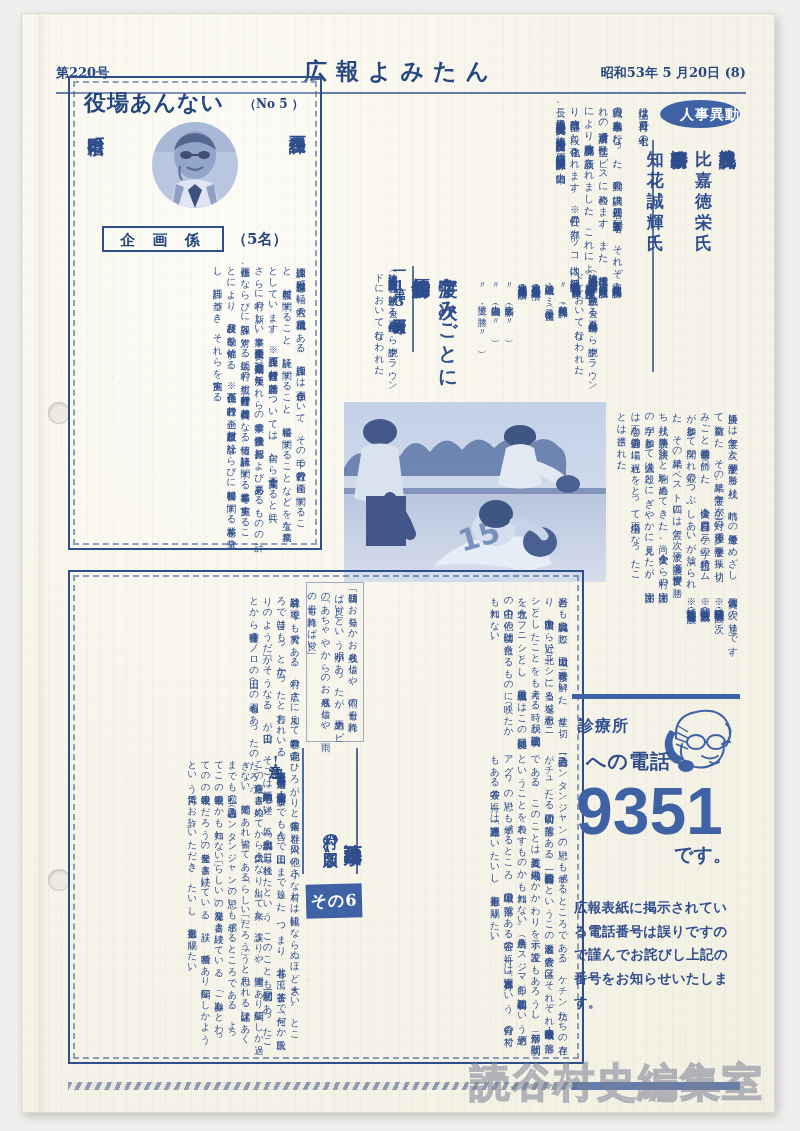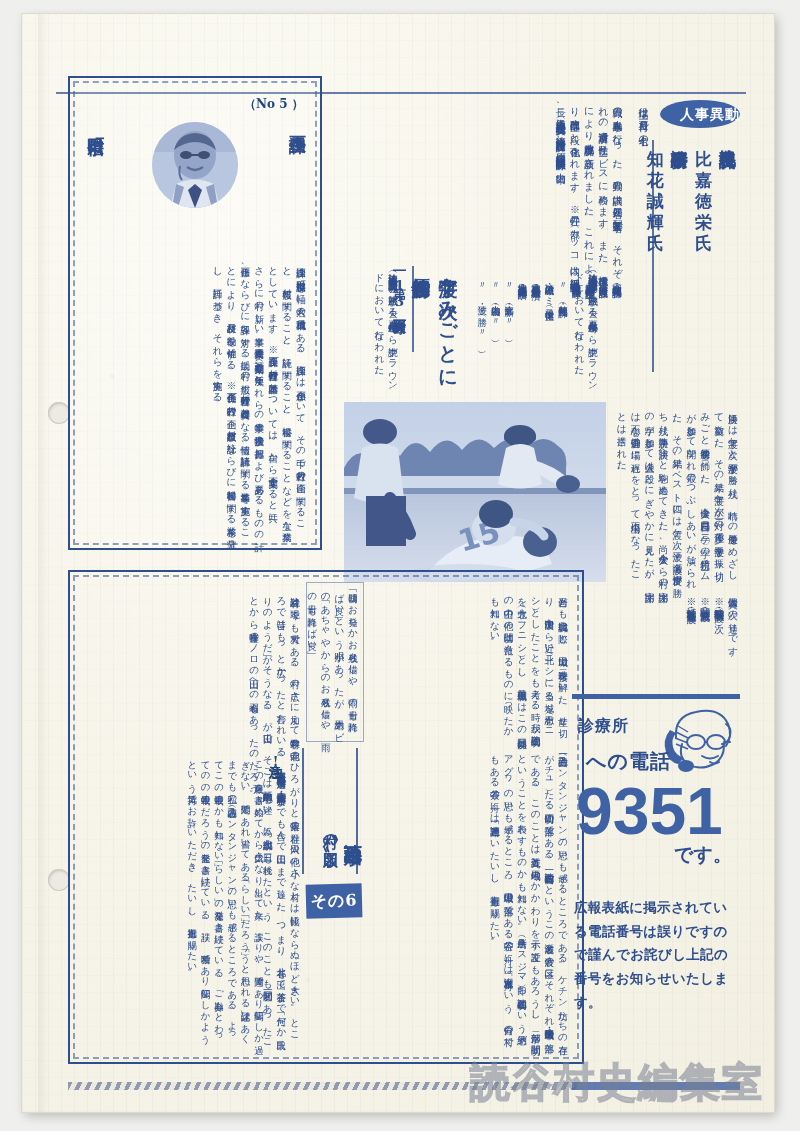"第220号" div { html: none -> <div> <div>第220号</div> <div>広報よみたん</div> <div> <span>昭和53年 5 月20日</span> <span>(8)</span> </div> </div> }
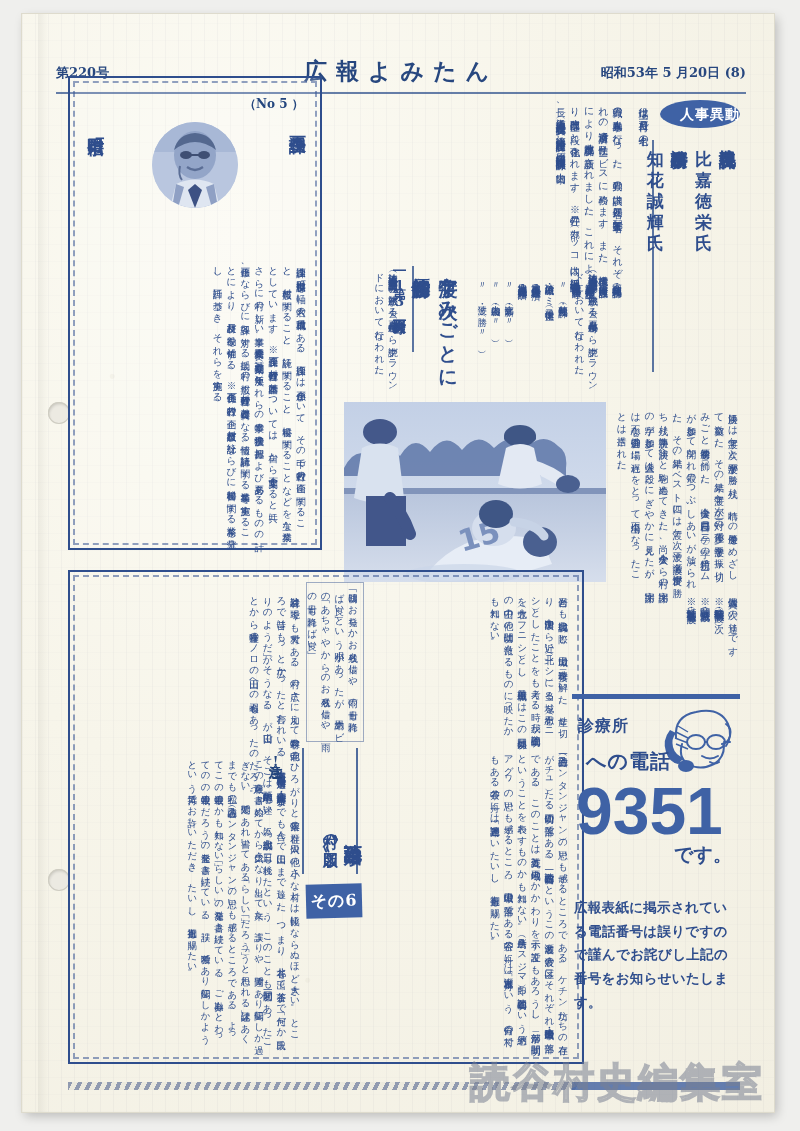"役場あんない" div { html: none -> <div>役場あんない</div> }
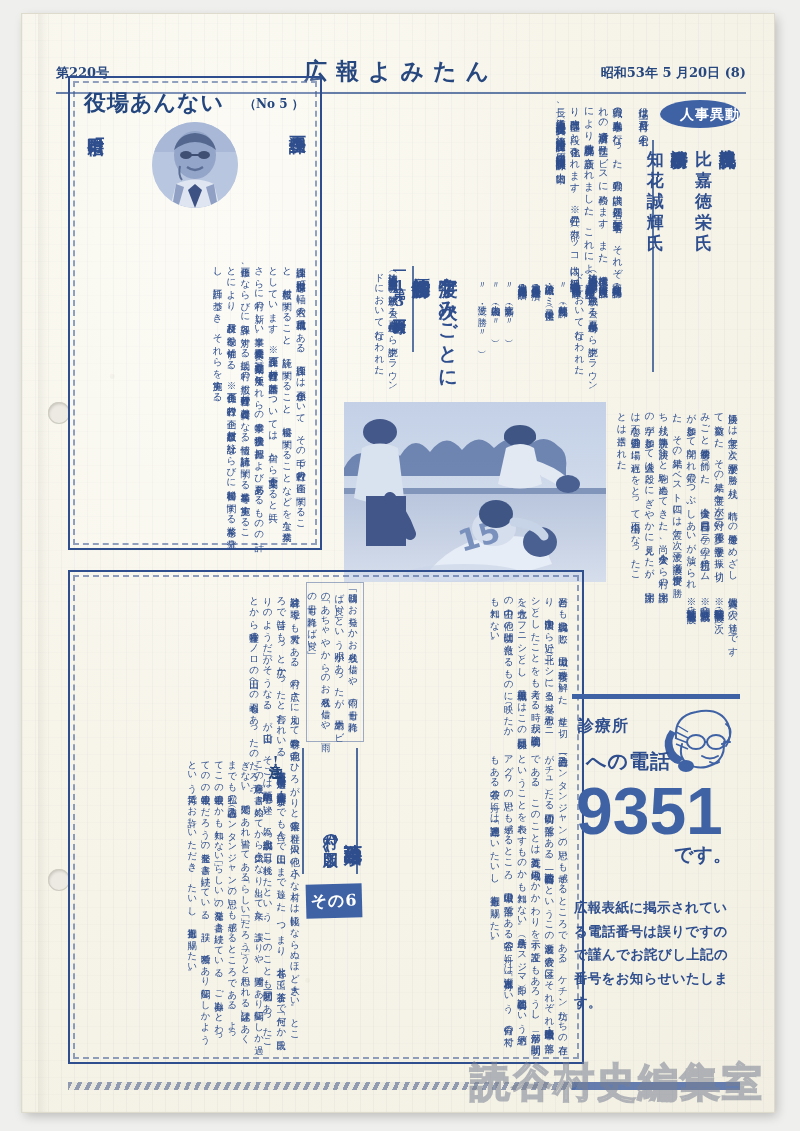"企 画 係" div { html: none -> <div> <div>企 画 係</div> <div>（5名）</div> </div> }
